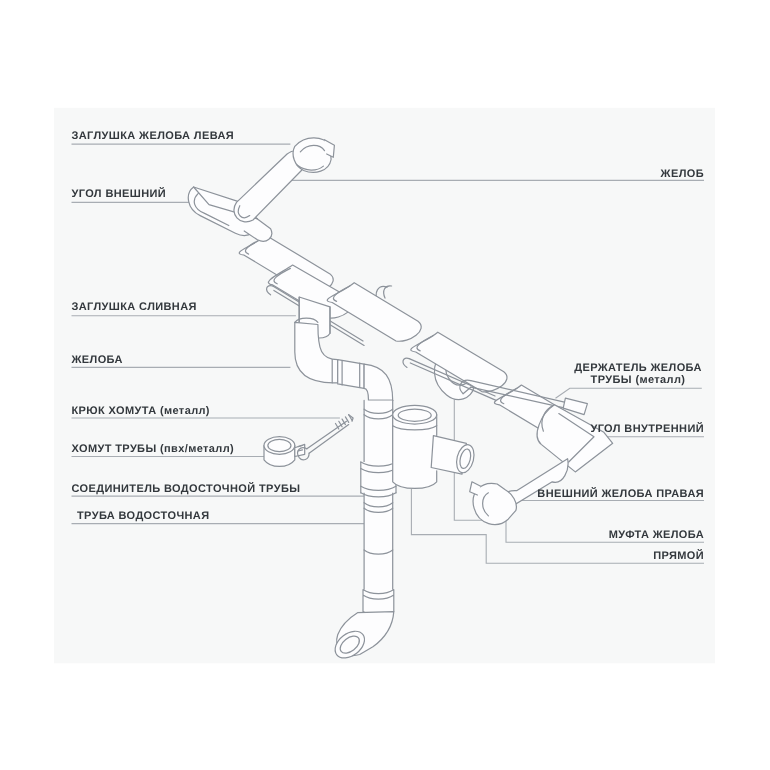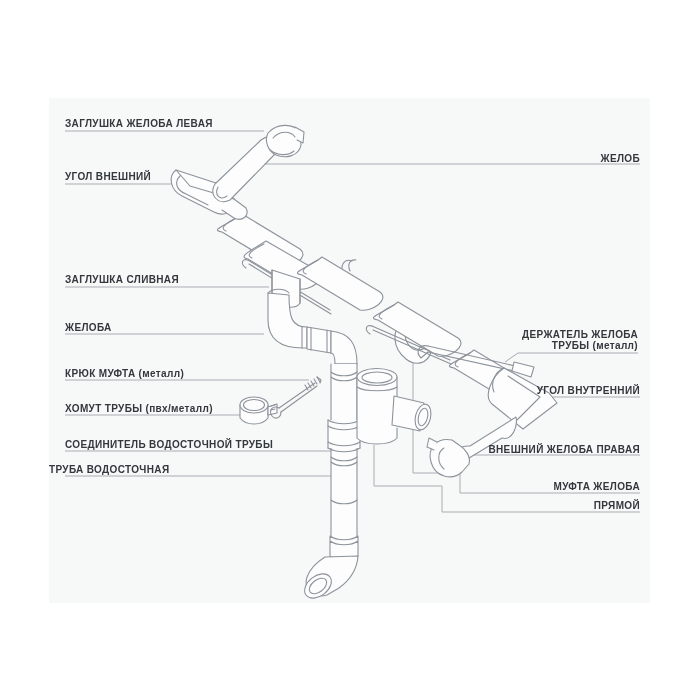"ДЕРЖАТЕЛЬ ЖЕЛОБА" .lbl.c2 { text-align: right -> center }
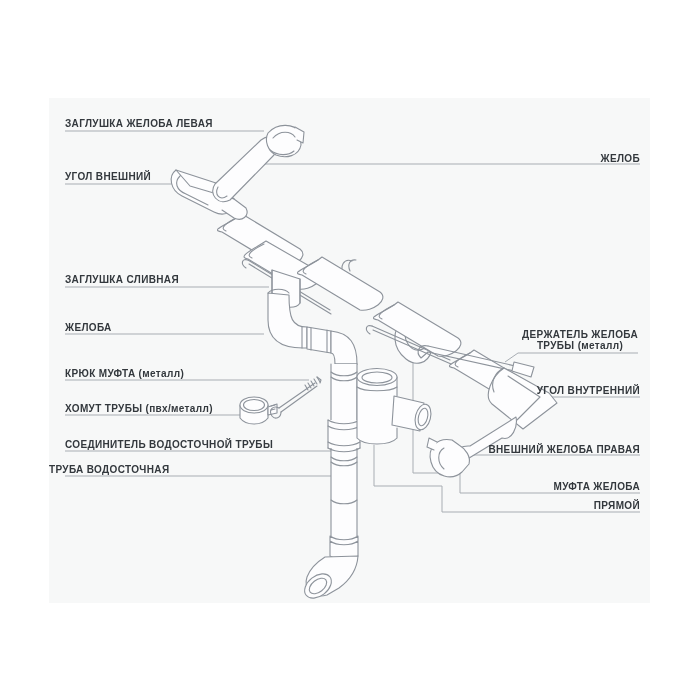"КРЮК МУФТА (металл)" div.lbl { text: МУФТА -> ХОМУТА }
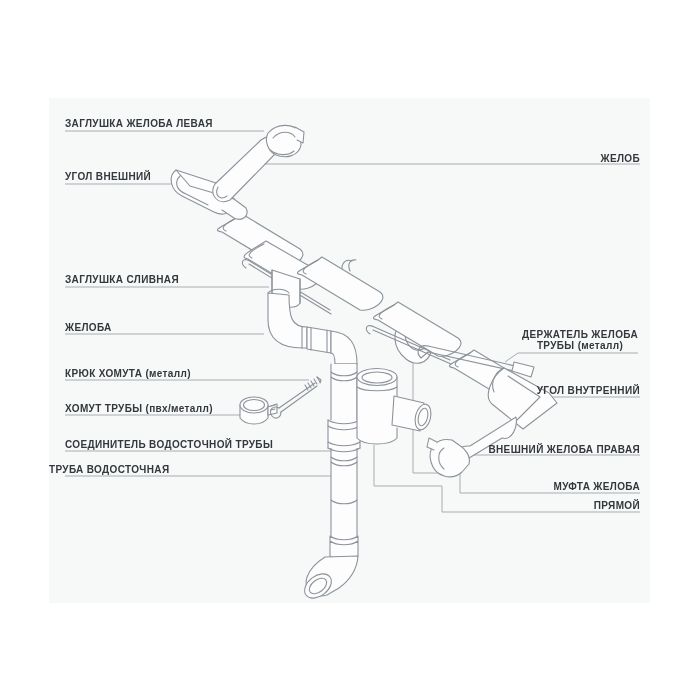"ТРУБА ВОДОСТОЧНАЯ" div.lbl { left: 49px -> 70px }
